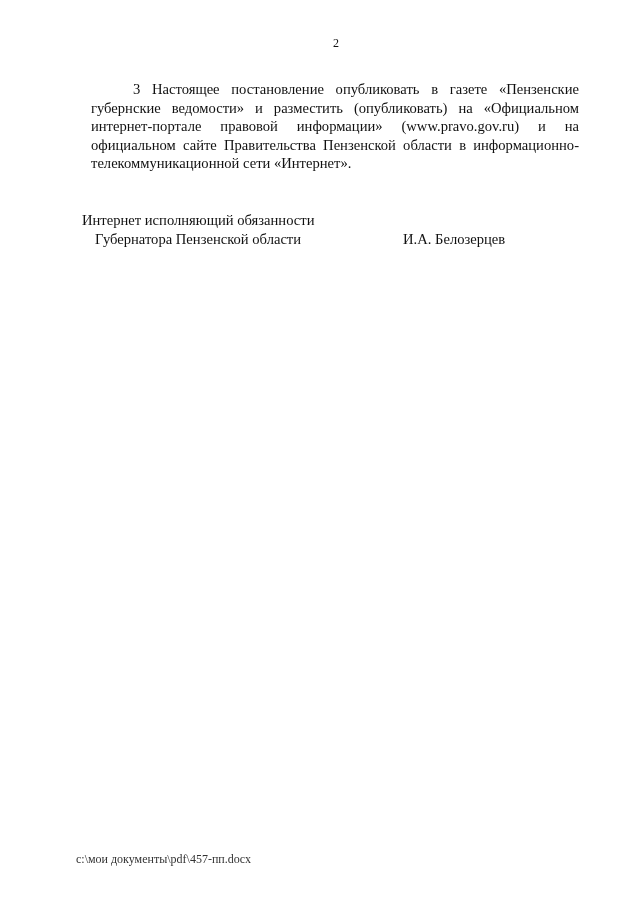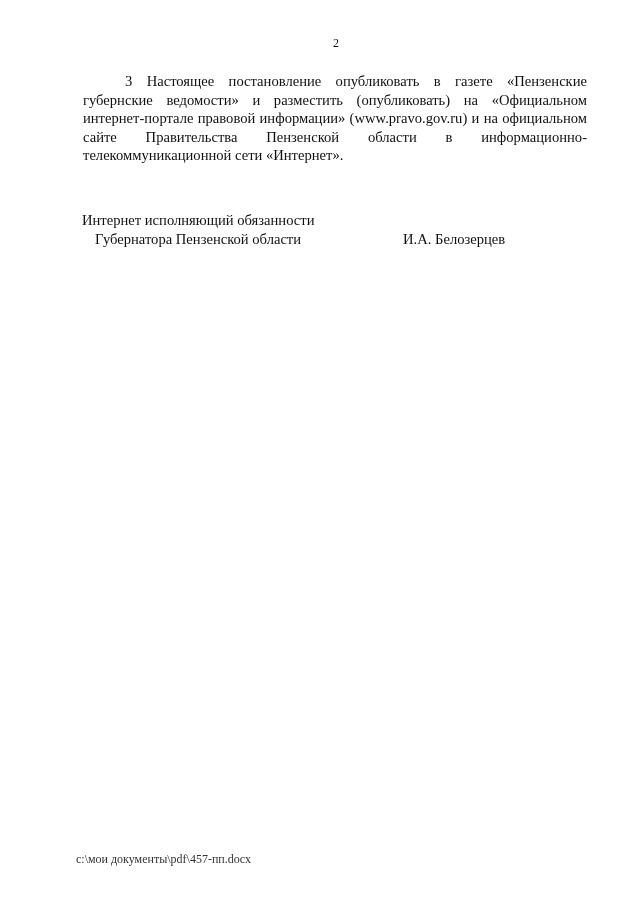"3 Настоящее постановление опубликовать в" .para { margin: 8px -> 16px }
